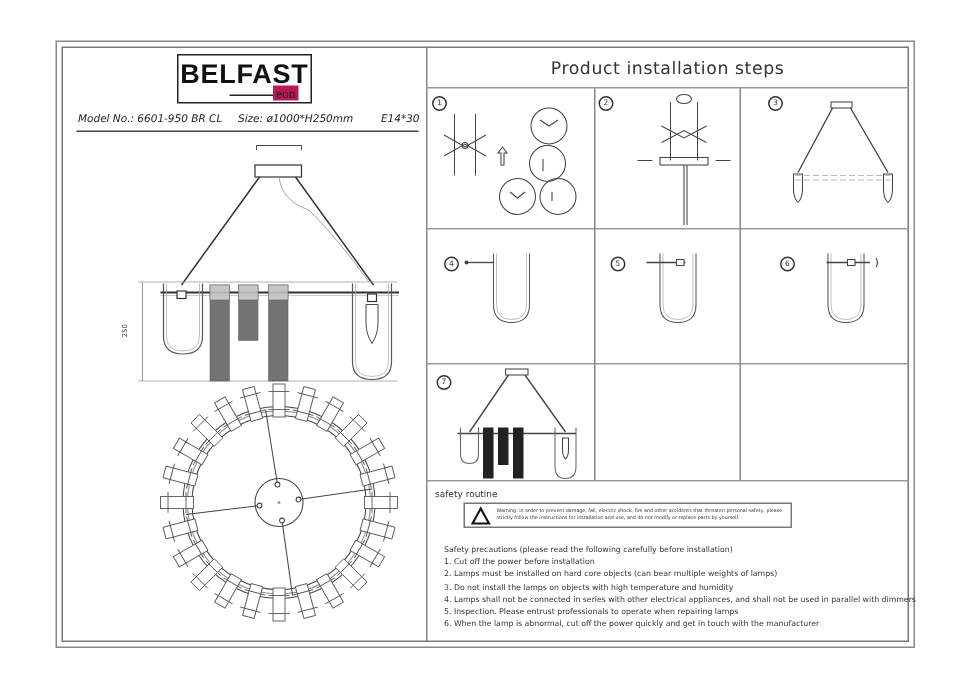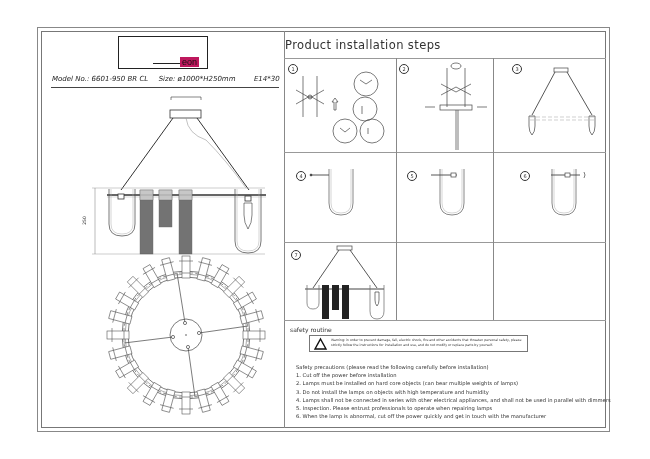"BELFAST" div.abs { html: none -> <div>BELFAST</div> }
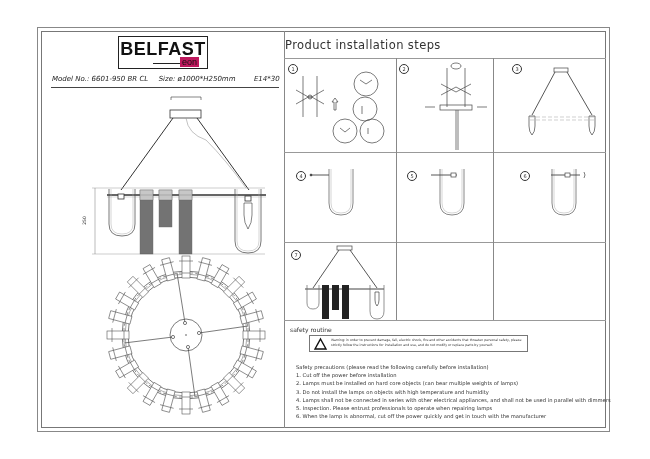"Product installation steps" .title { text-align: left -> center }
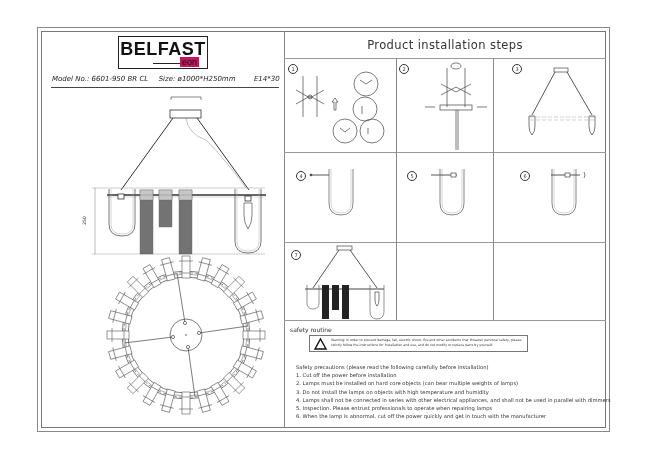"eon" .logo-sub { font-family: Liberation Sans, sans-serif -> Liberation Serif, serif }
